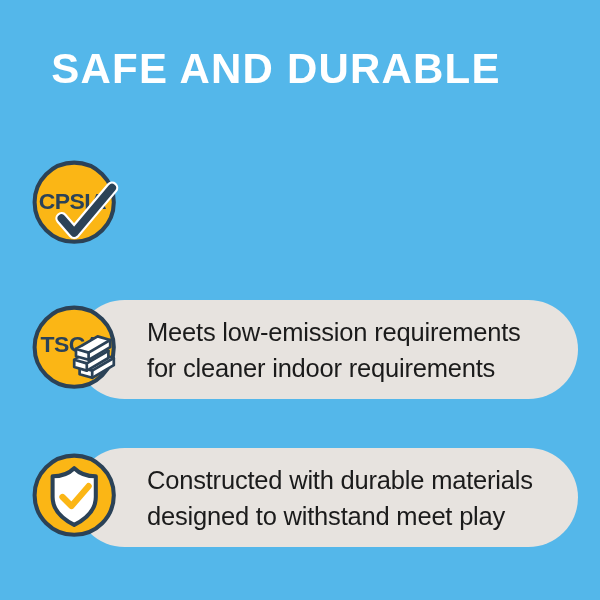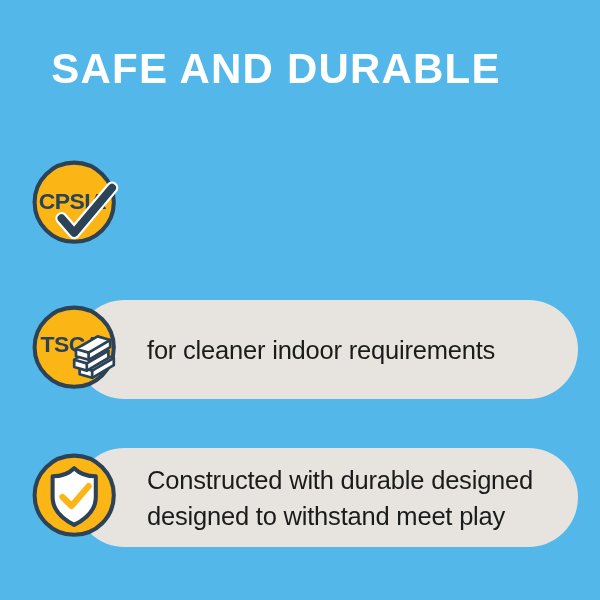"Meets low-emission requirements" span.line { html: none -> <span>Meets low-emission requirements</span> }
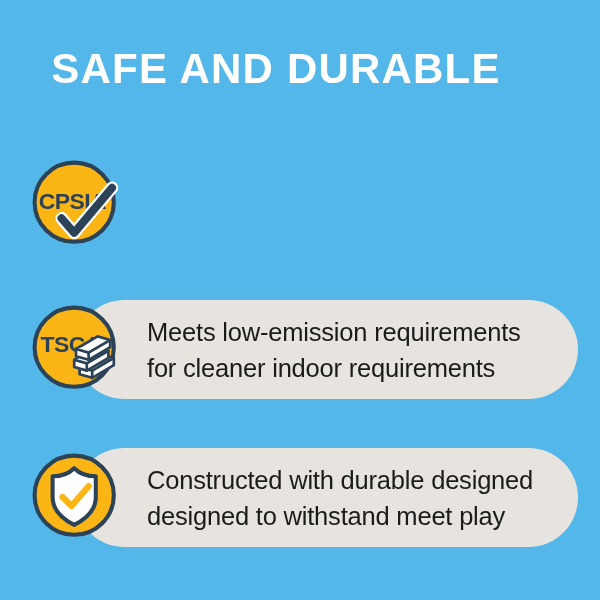"Constructed with durable designed" span.line { text: designed -> materials }
